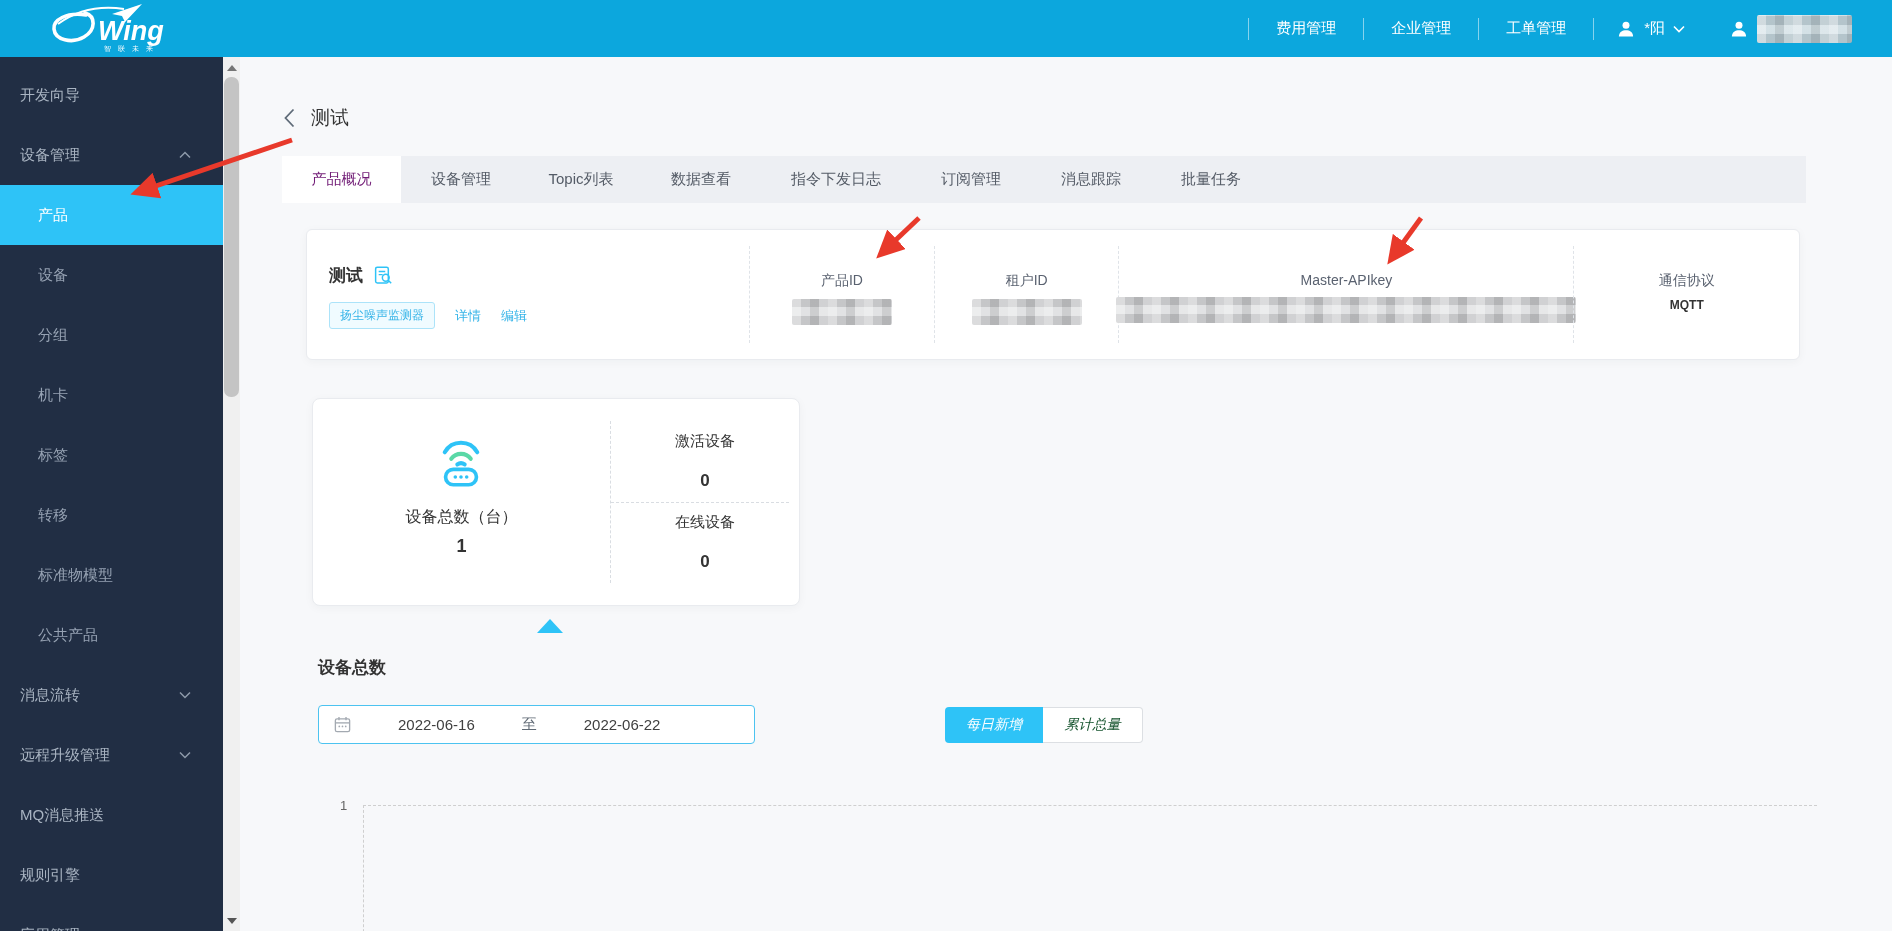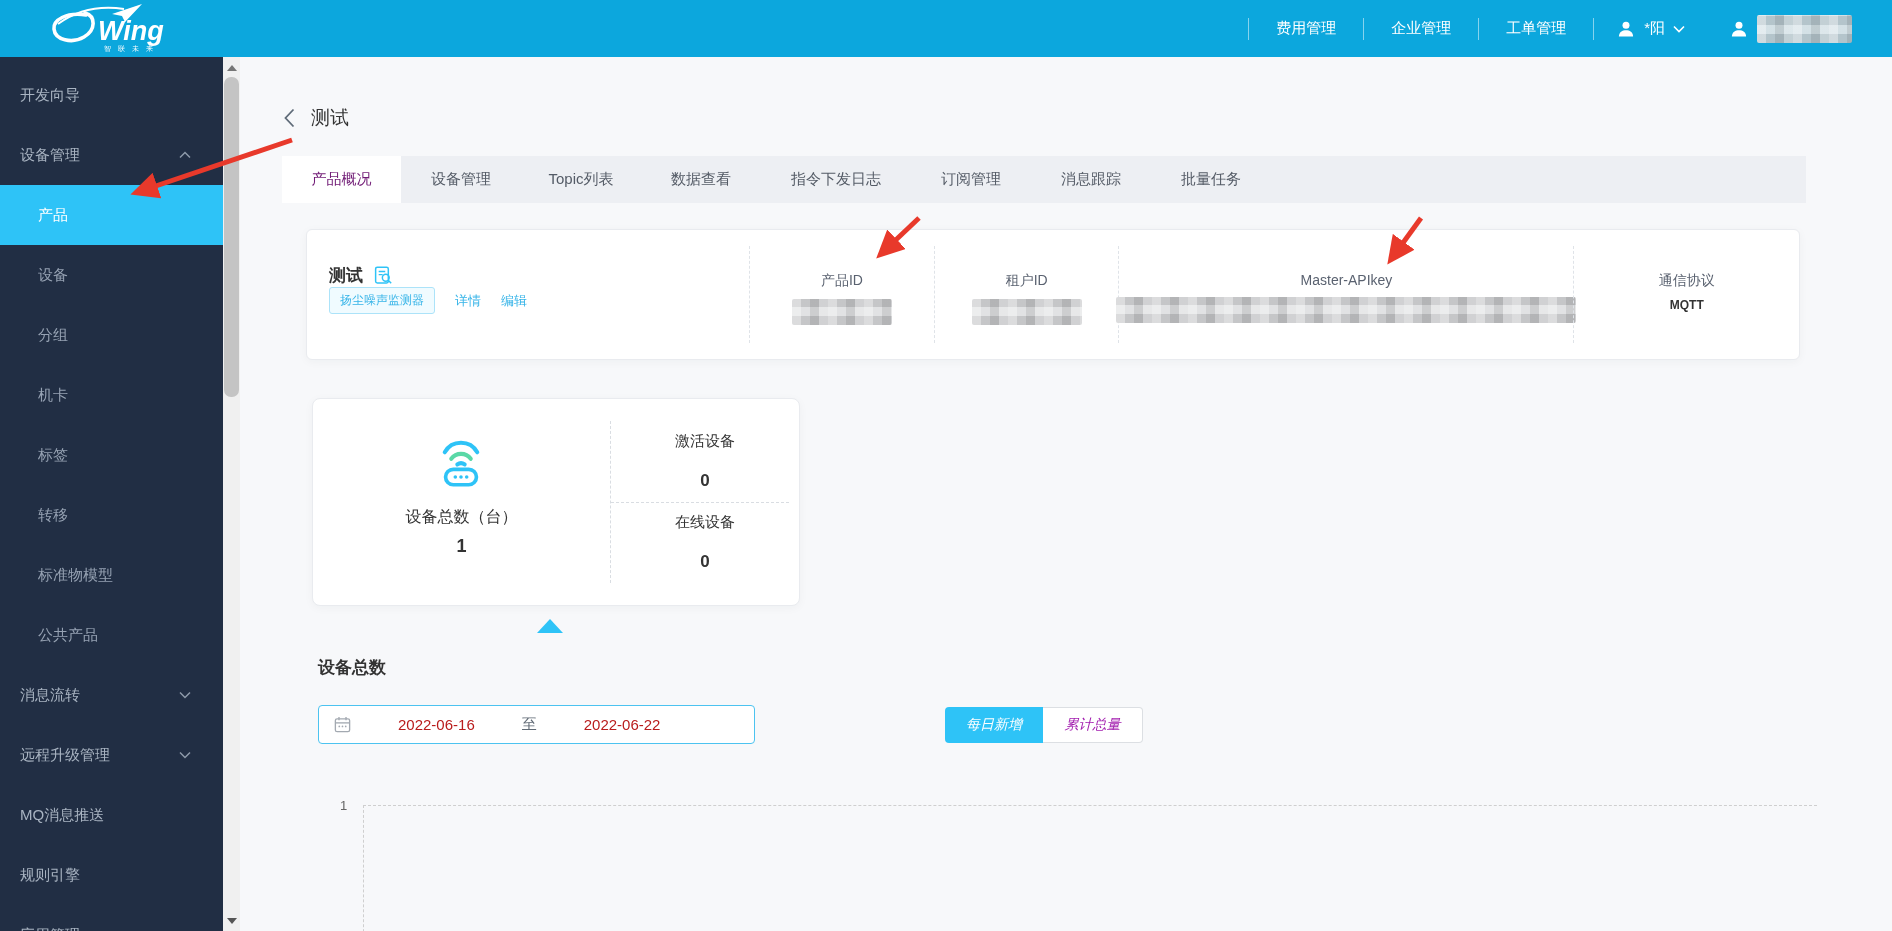"扬尘噪声监测器" .prod-tag-row { margin-top: 0 -> 15px }
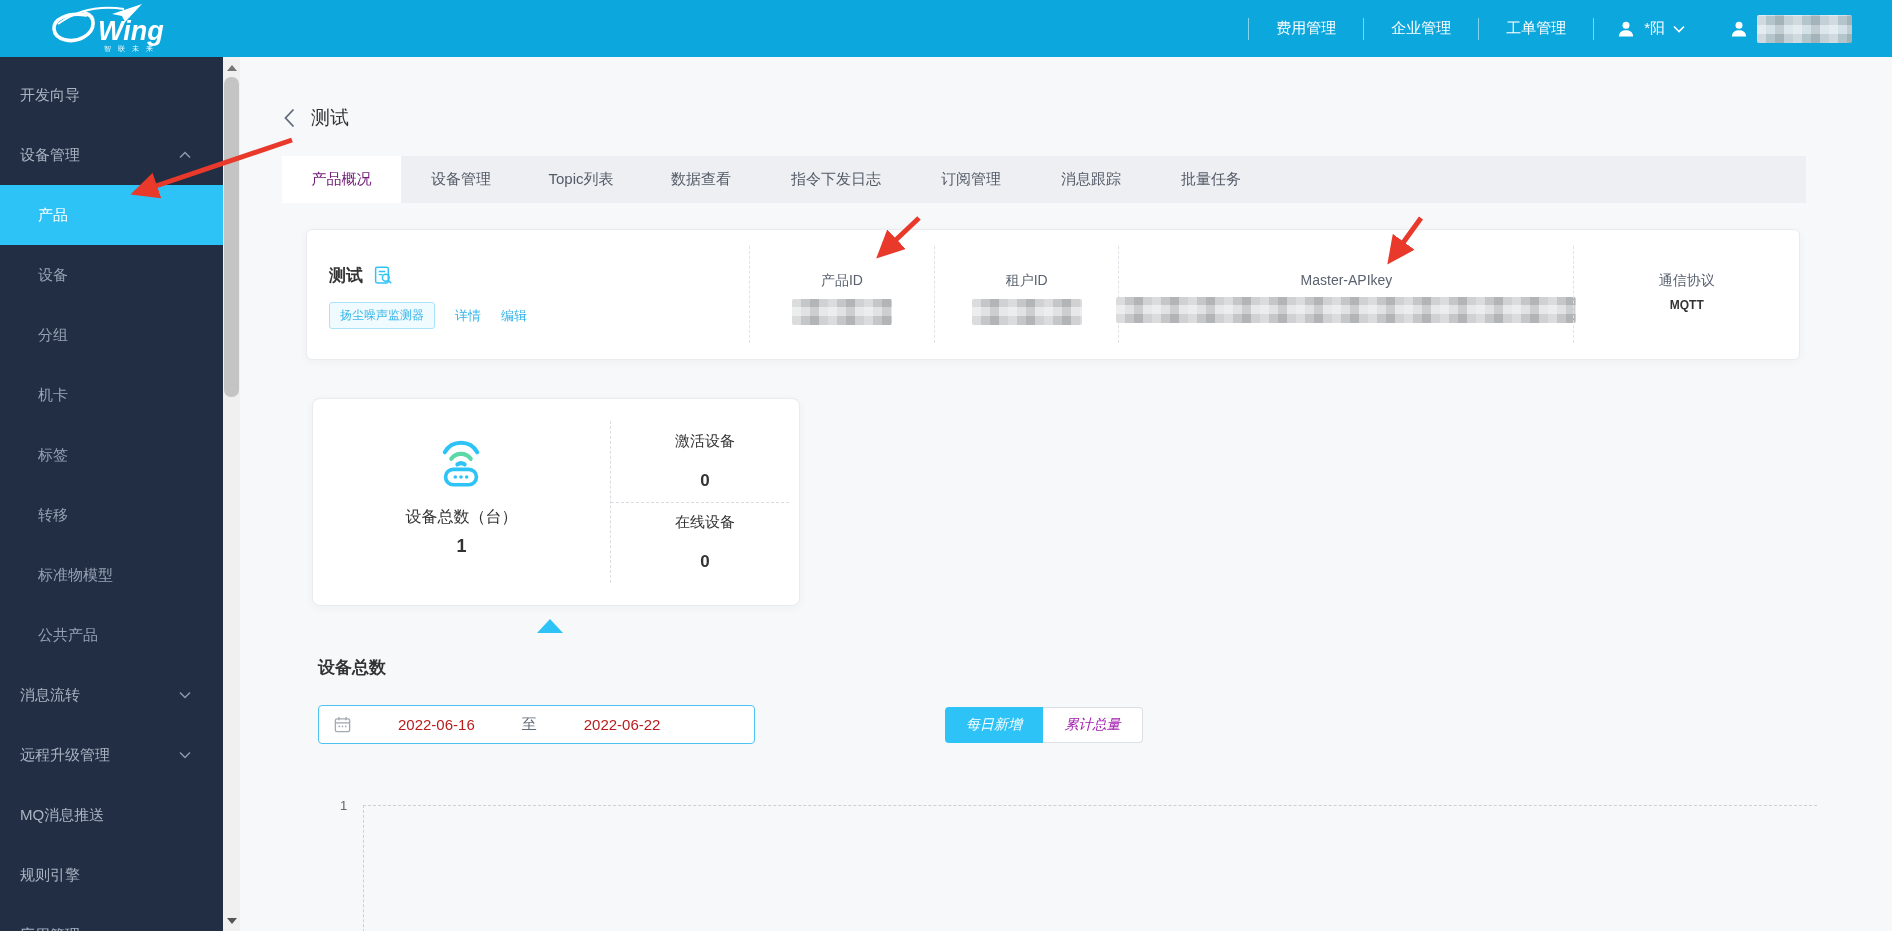"2022-06-16" .date-text { color: #b91c1c -> #404040 }
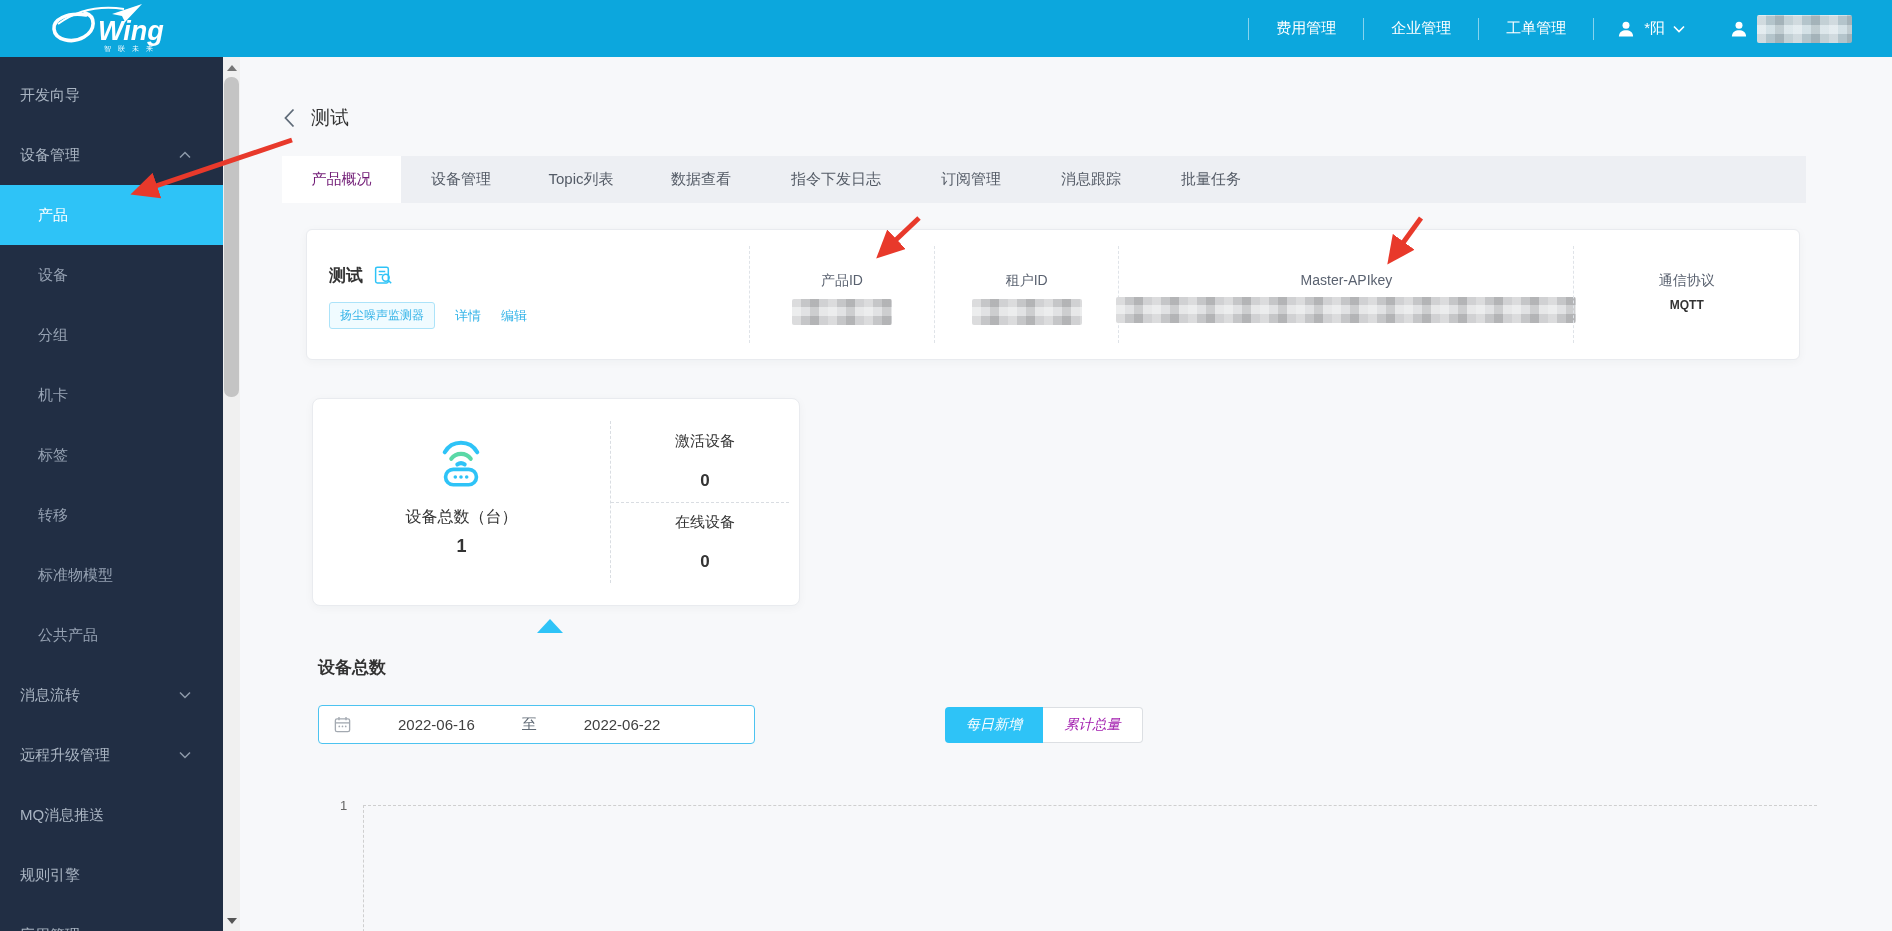"累计总量" .seg.inactive { color: #a21caf -> #14532d }
